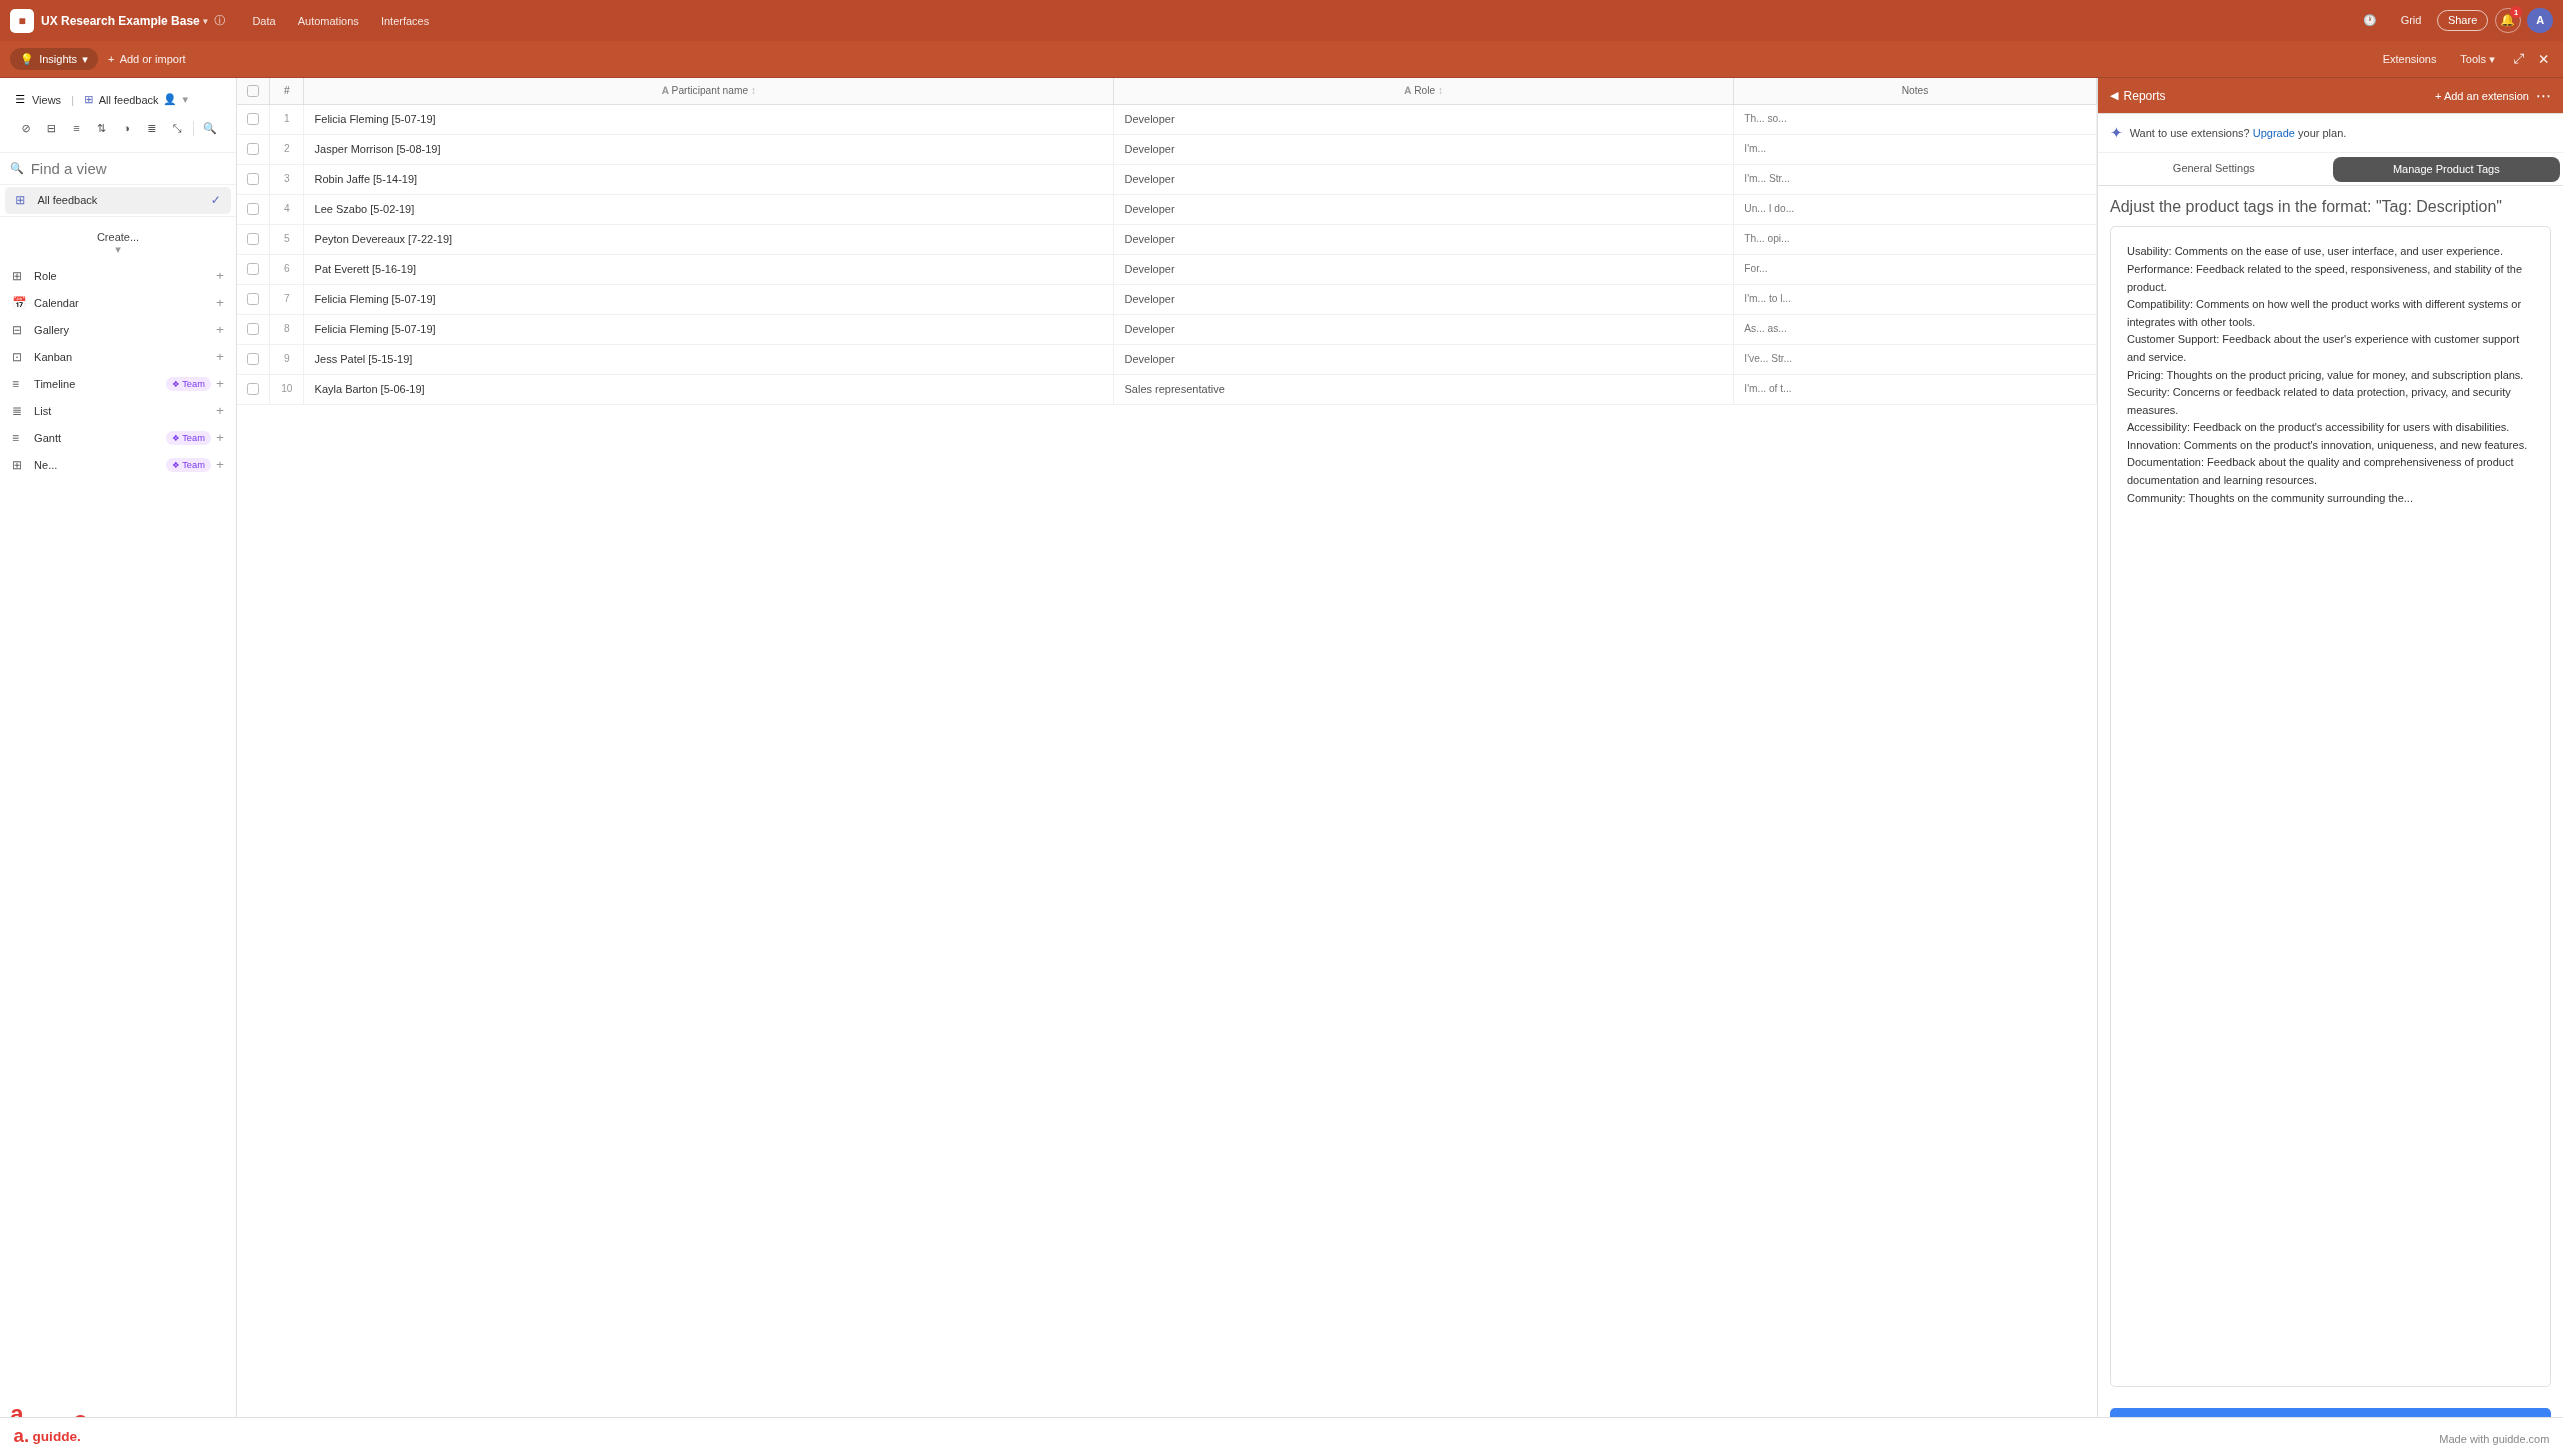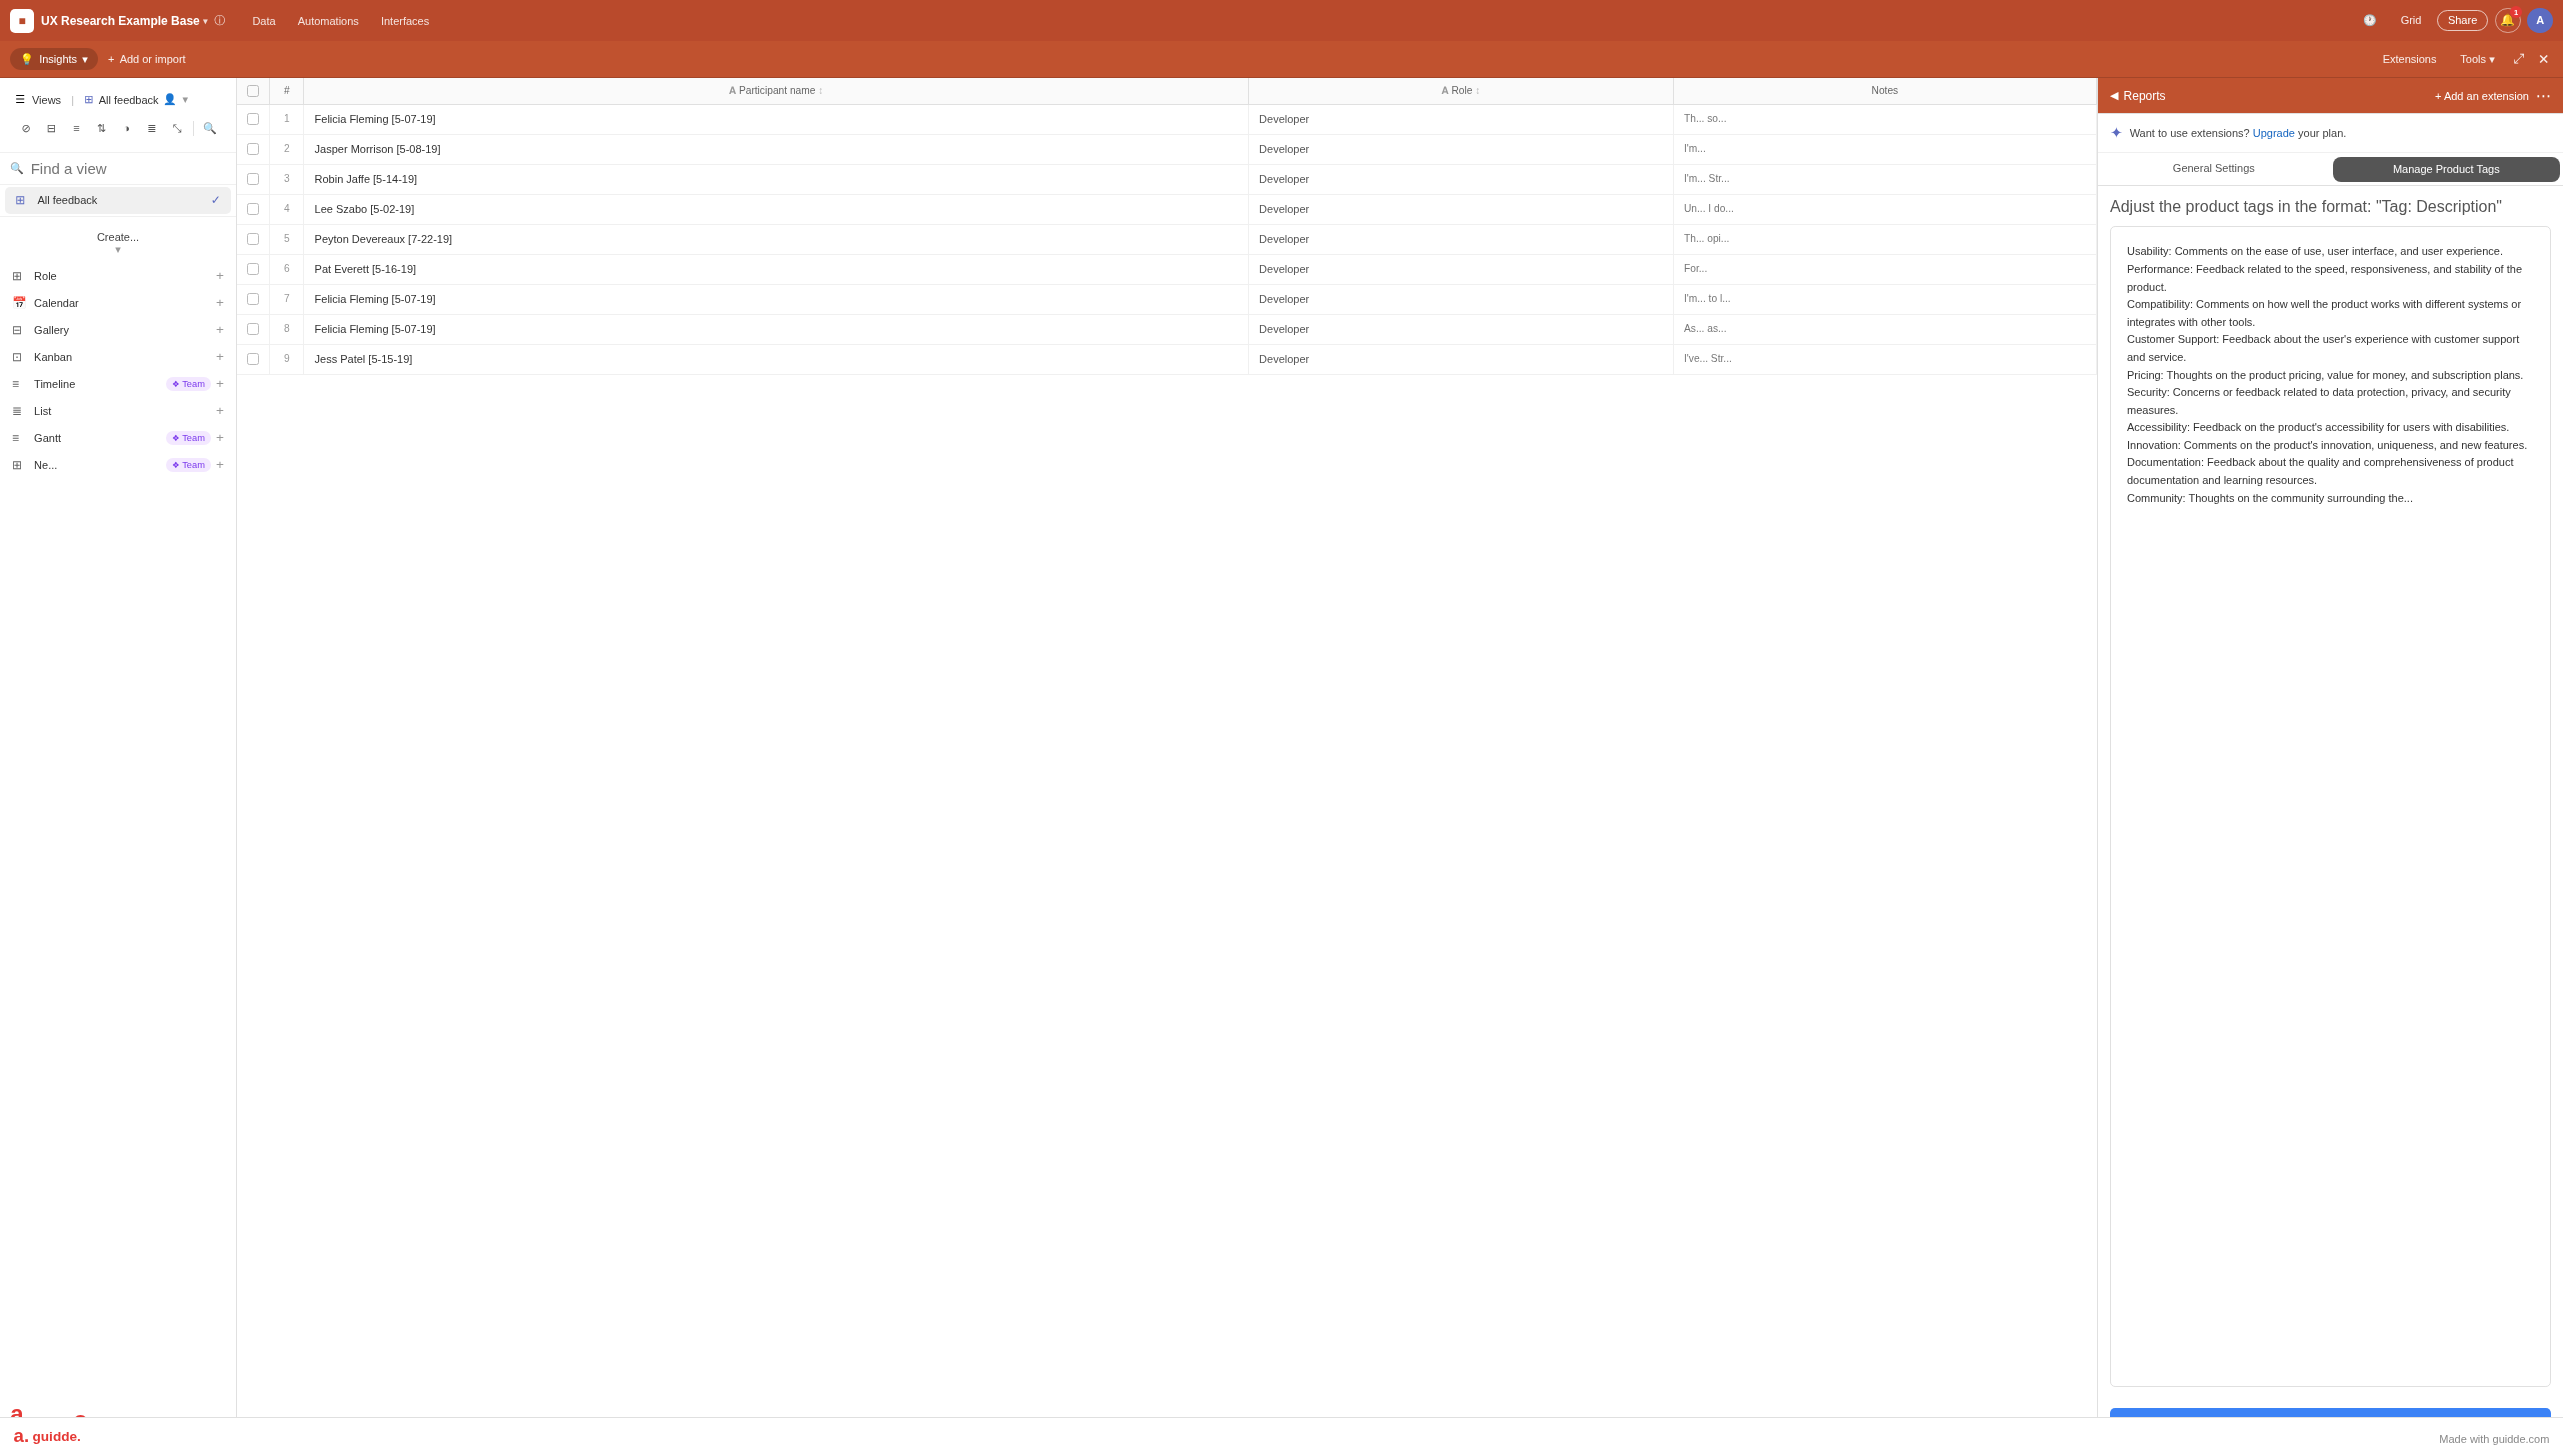"10" tr { html: none -> <tr> <td> <div></div> </td> <td>10</td> <td>Kayla Barton [5-06-19]</td> <td>Sales representative</td> <td>I'm... of t...</td> </tr> }
